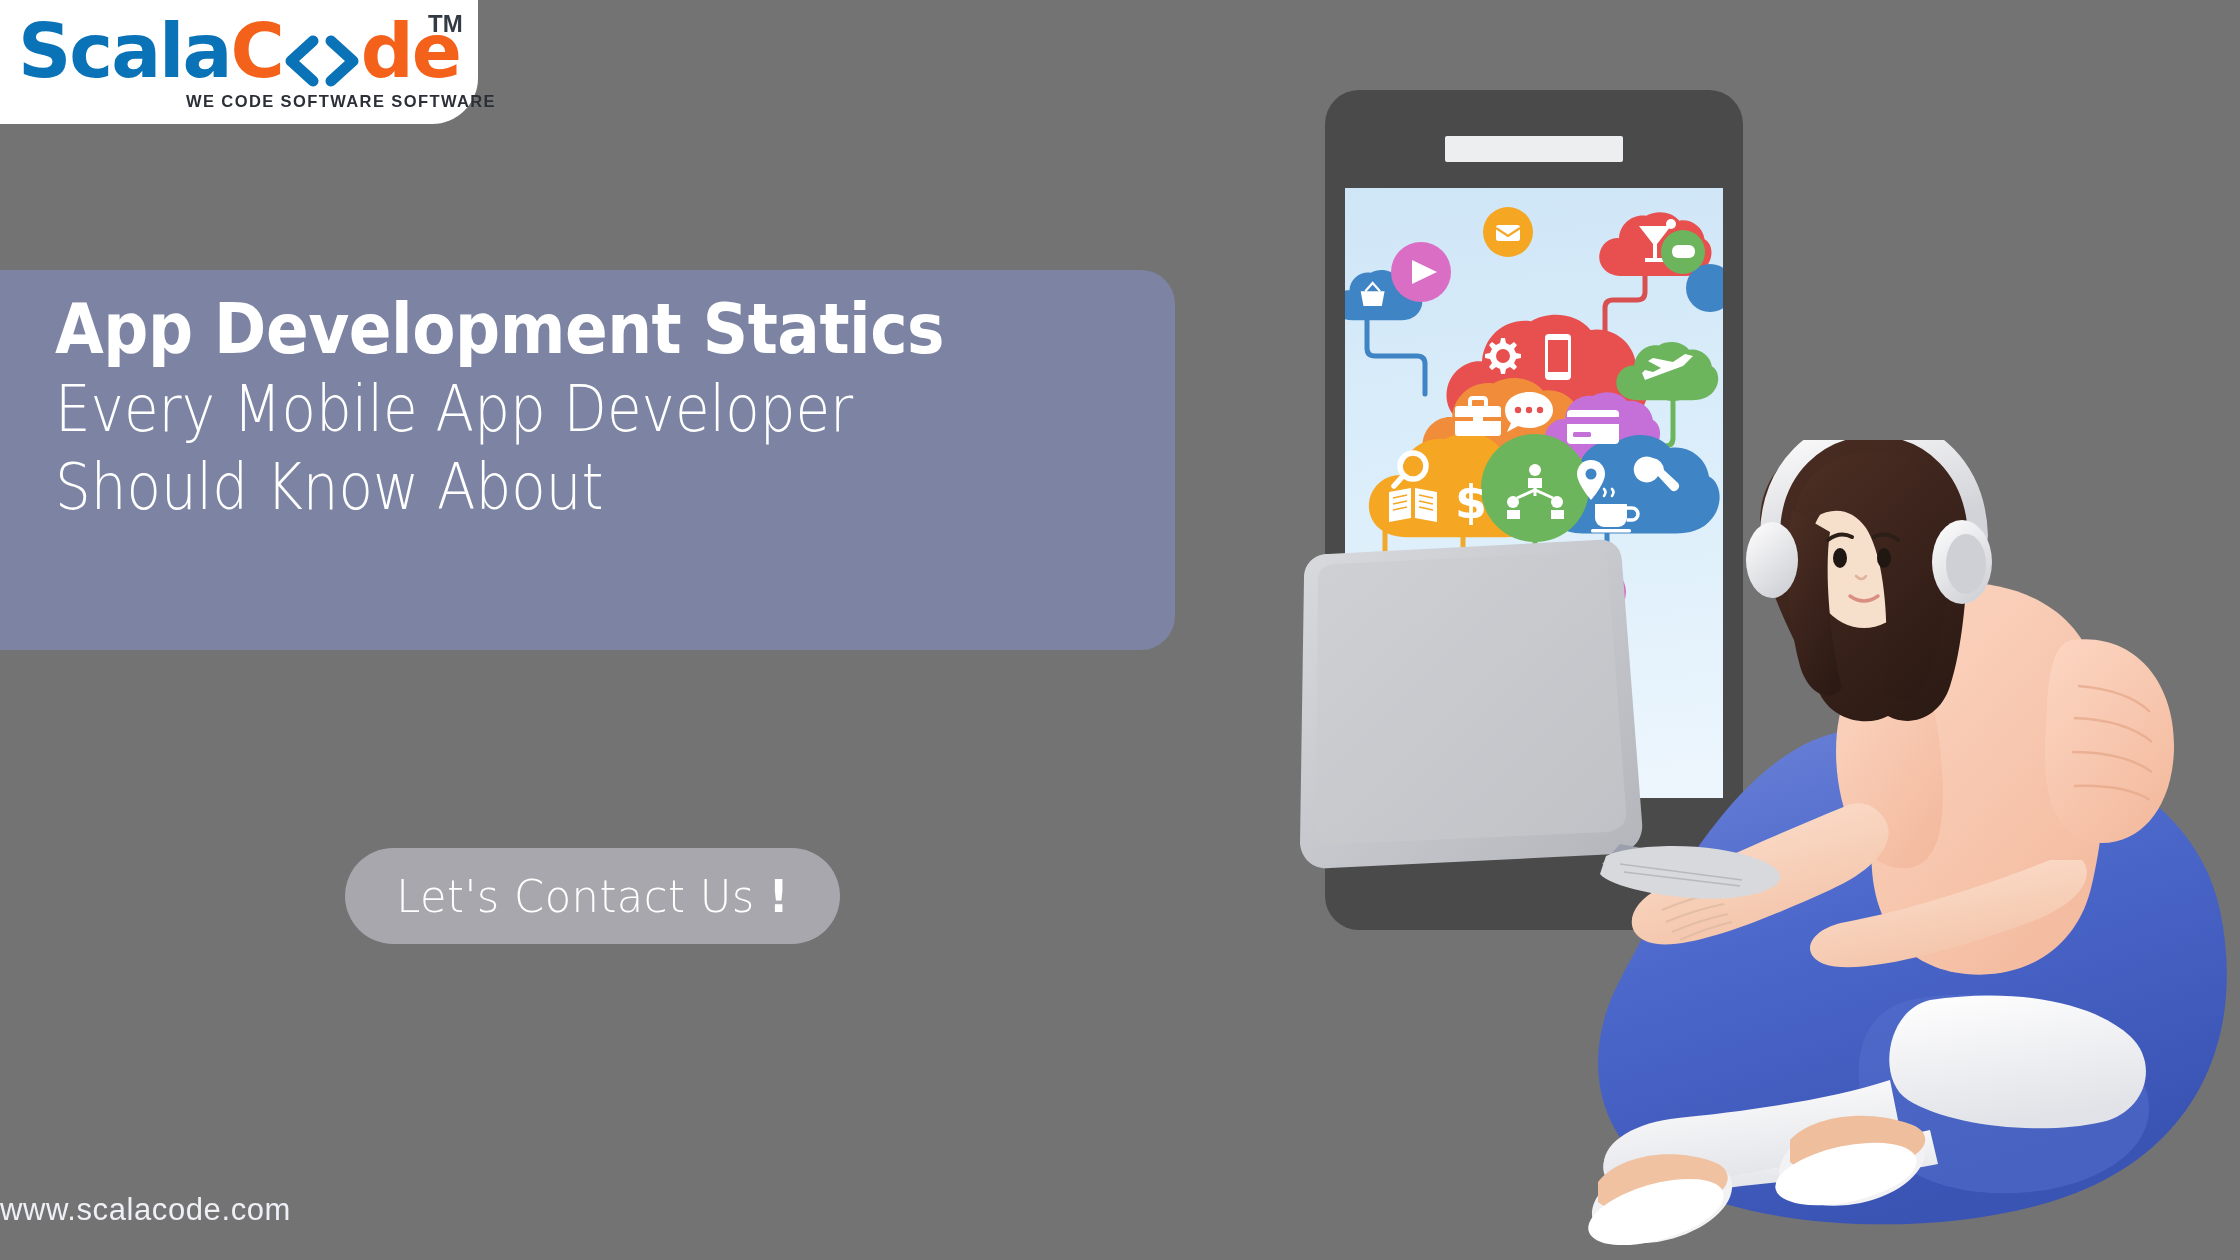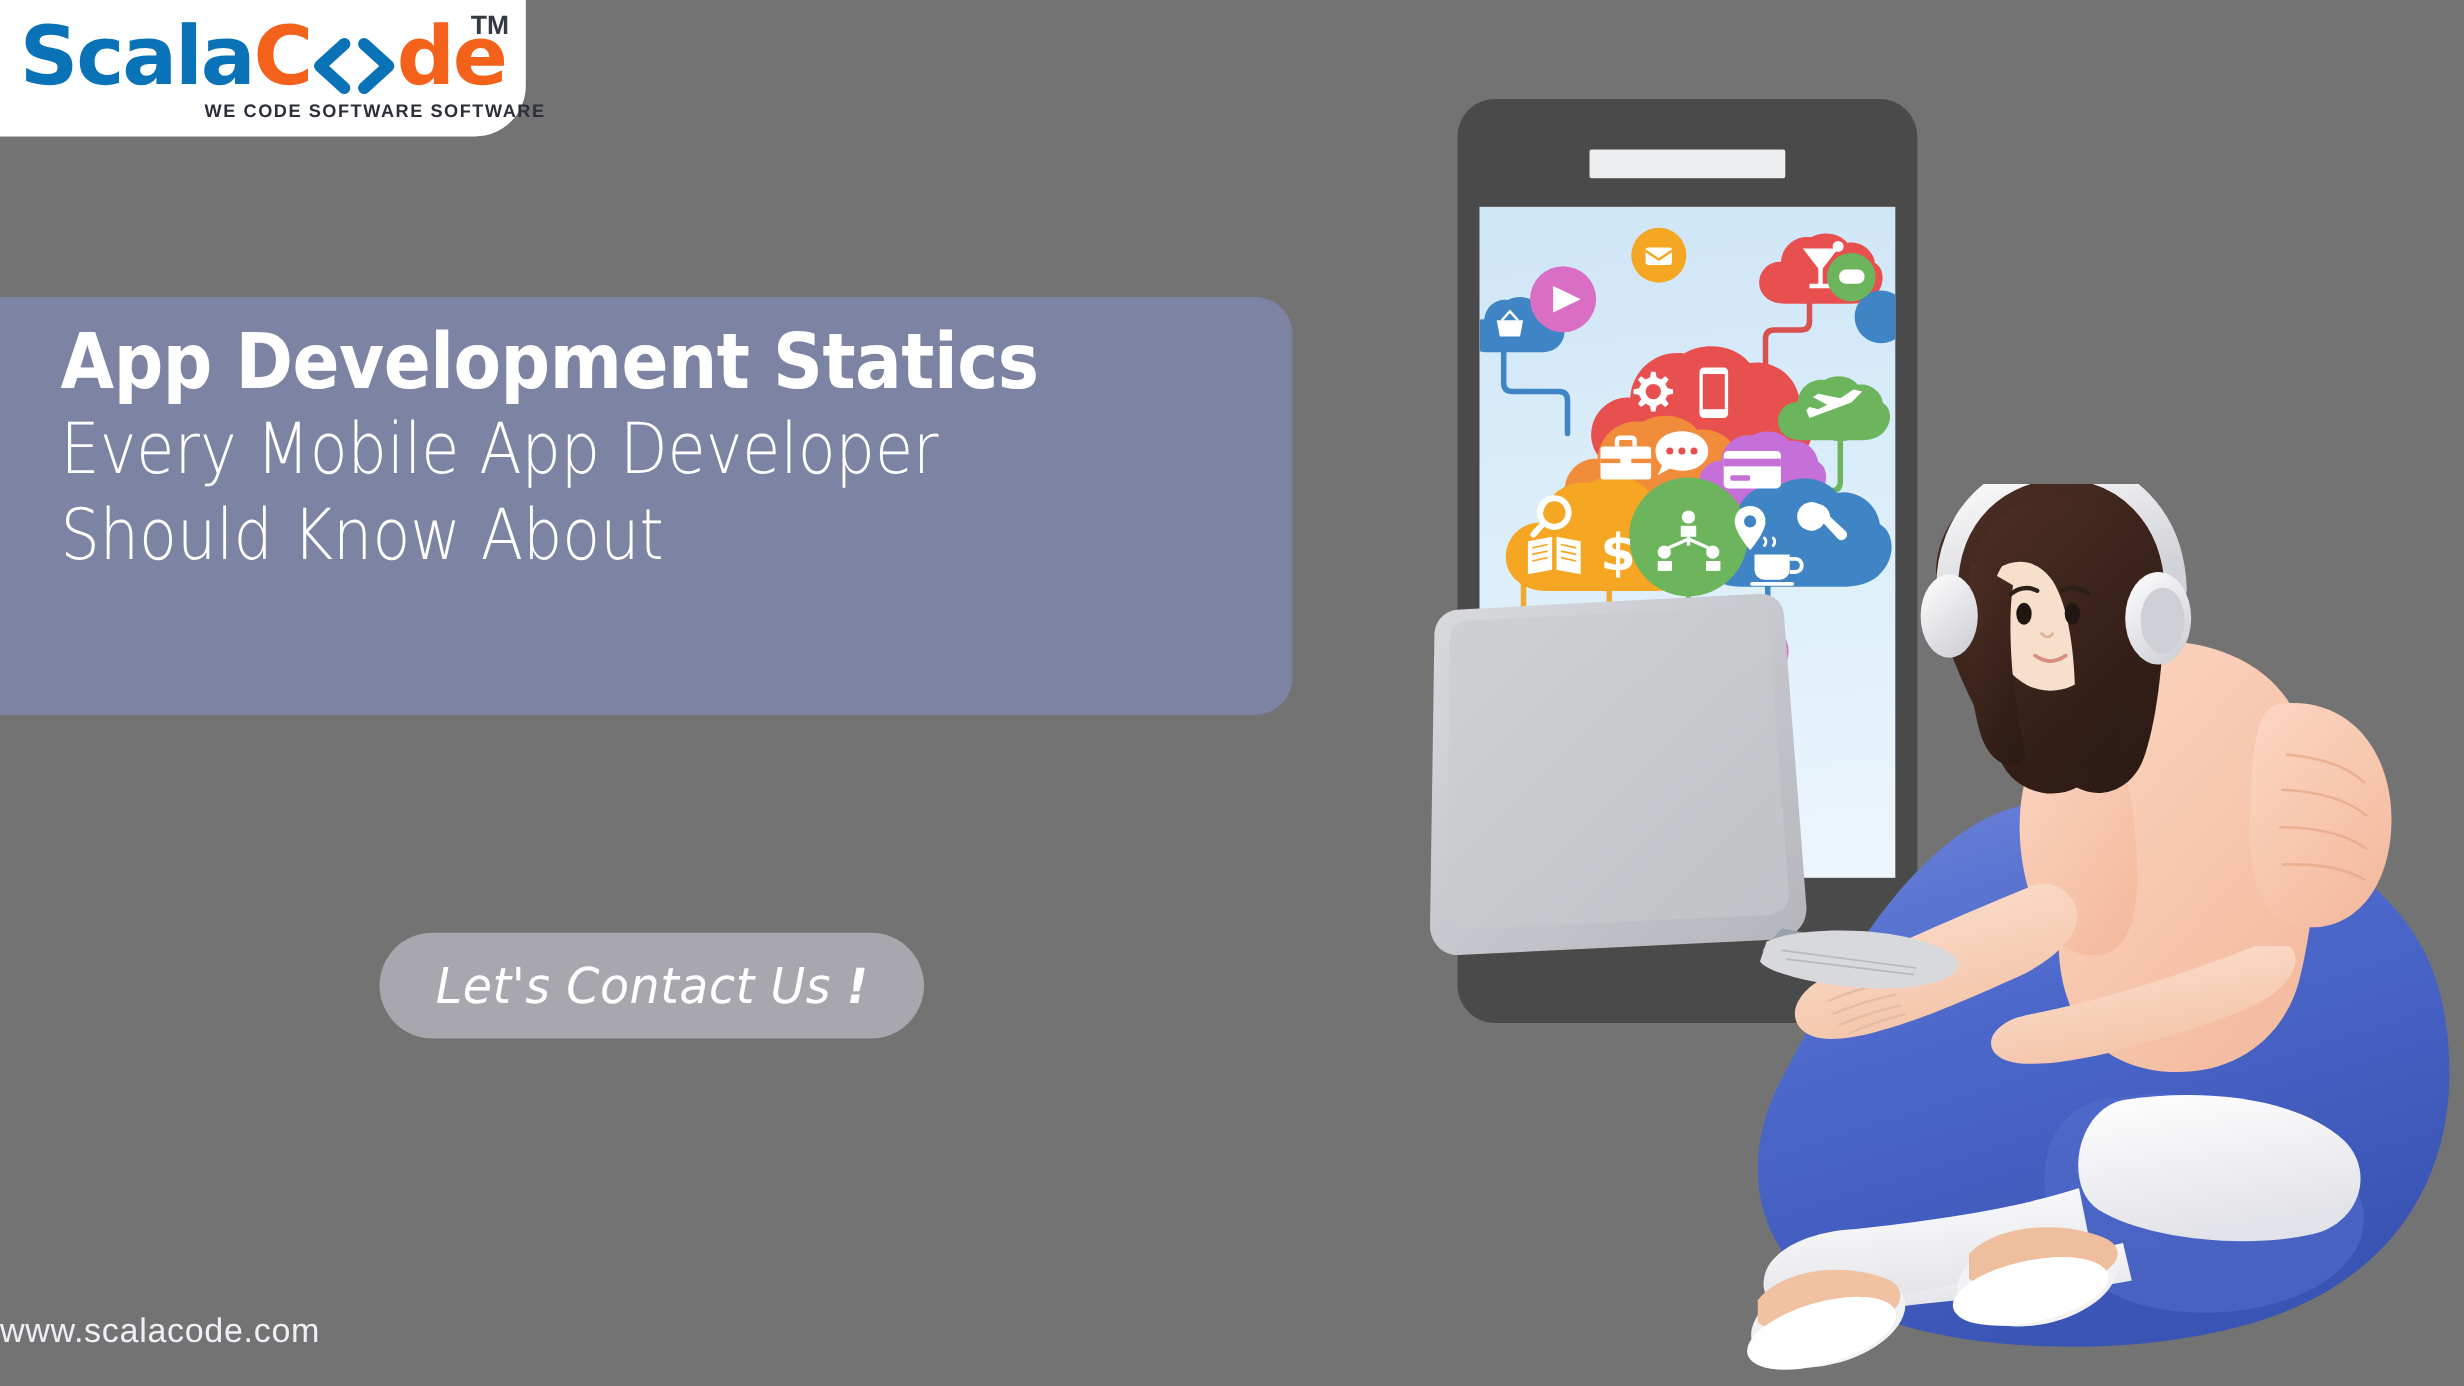"Let's Contact Us !" #cta-button { font-style: italic -> none }
